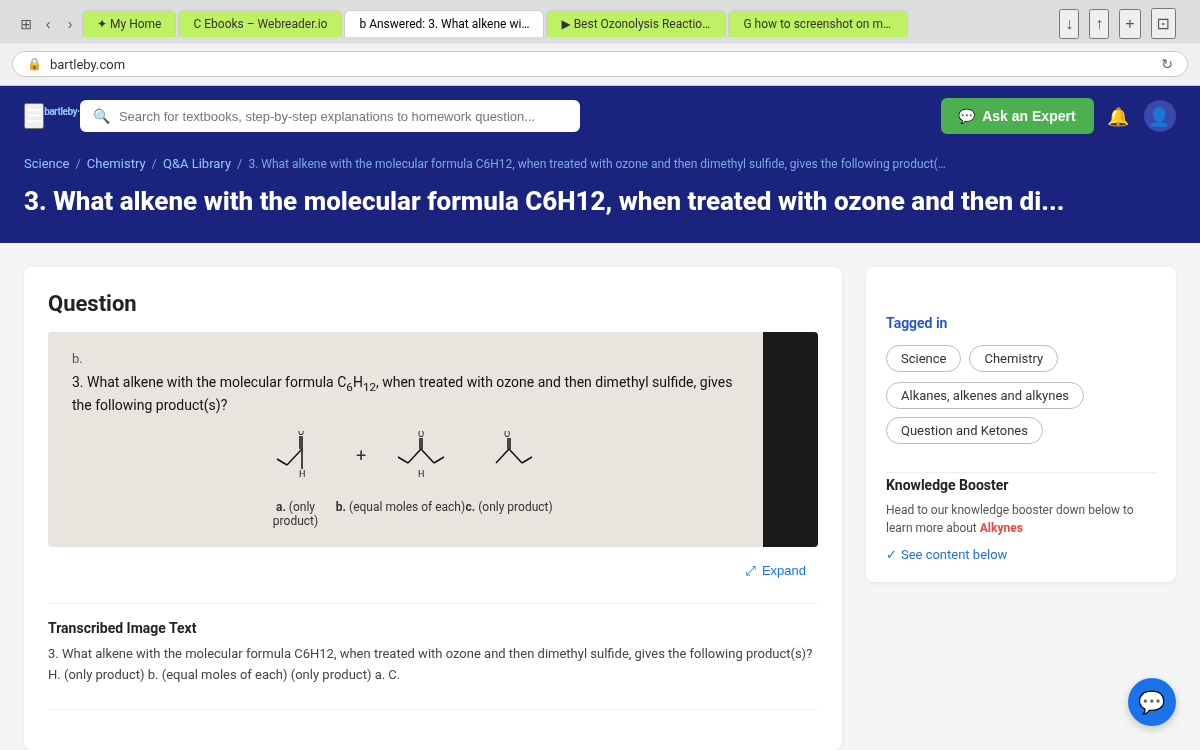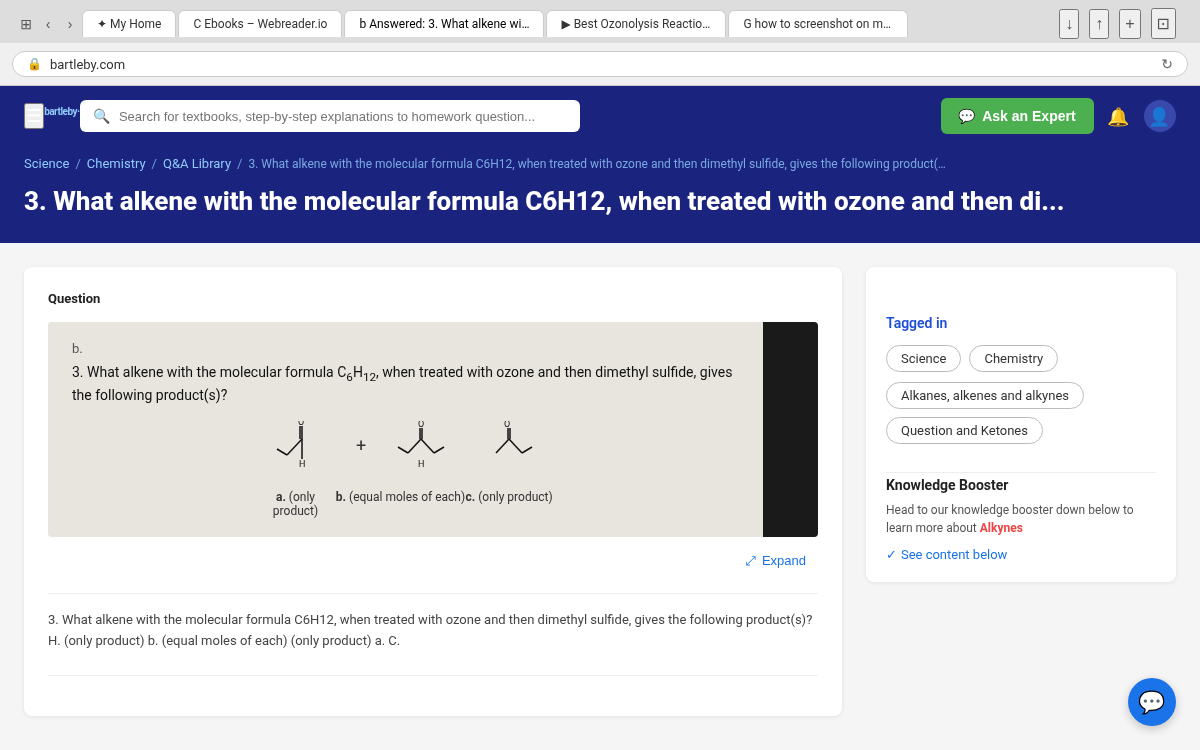"✦ My Home" .browser-tab { background: #ffffff -> #bef264 }
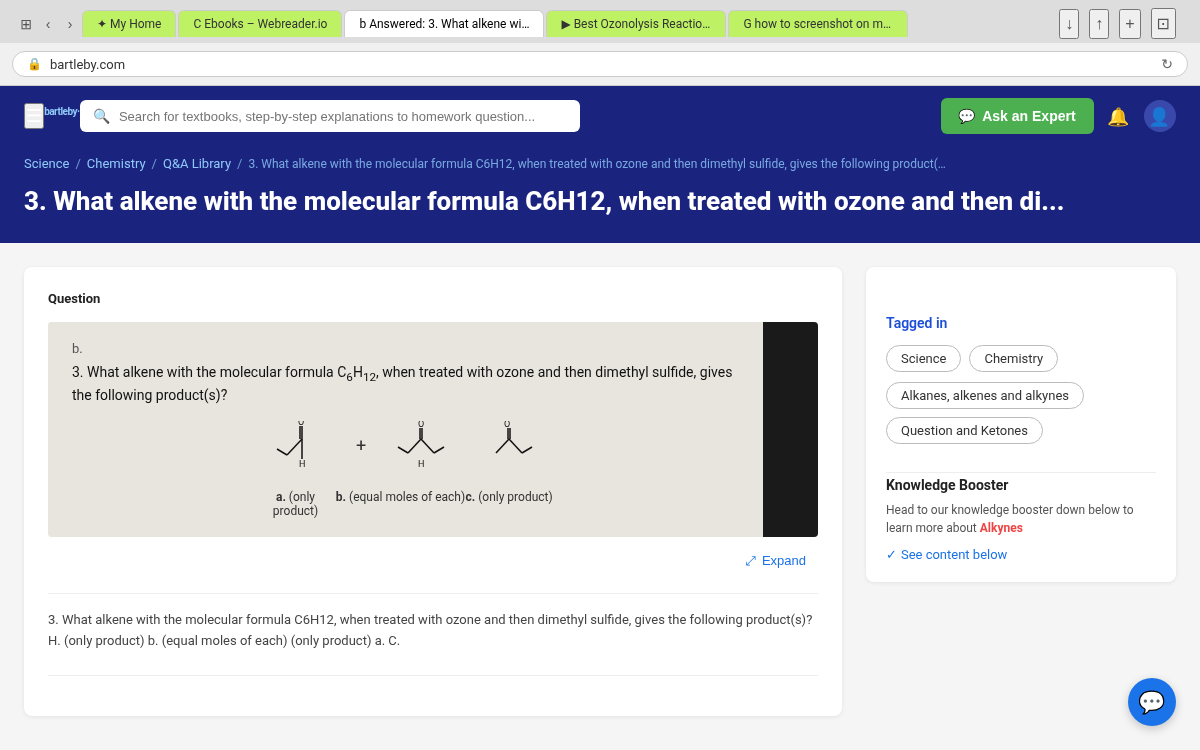"Question" .question-label { font-size: 13px -> 22px }
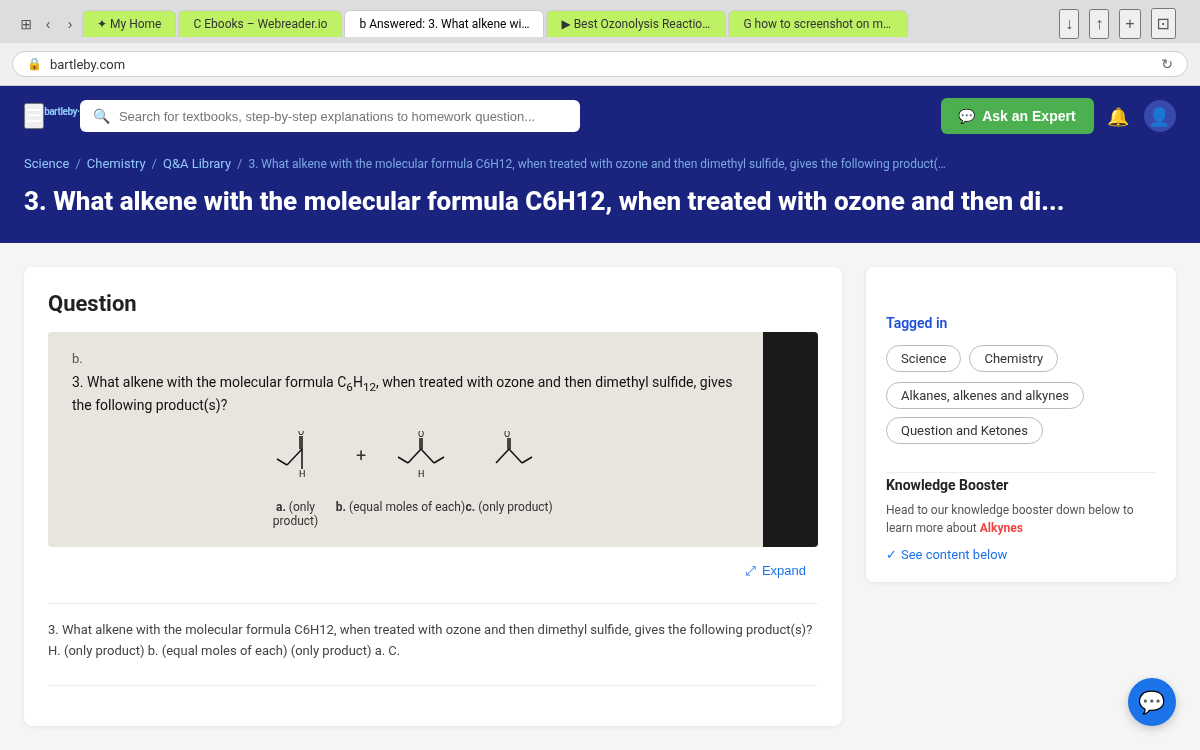"Transcribed Image Text" div.transcribed-title { html: none -> <div>Transcribed Image Text</div> }
